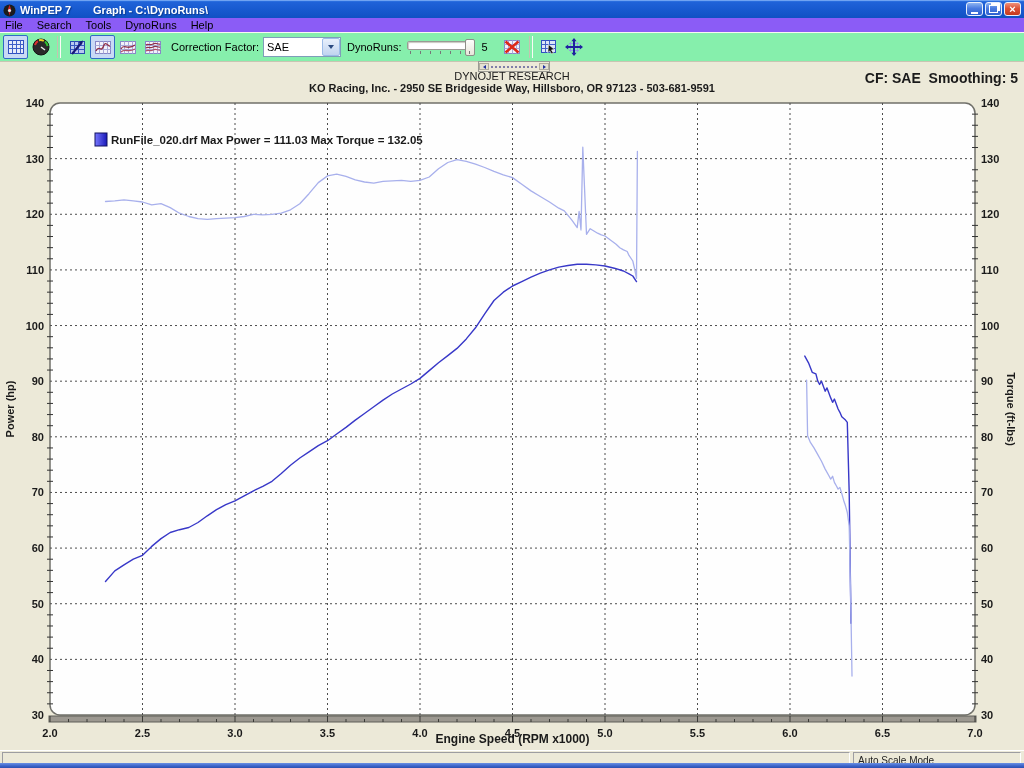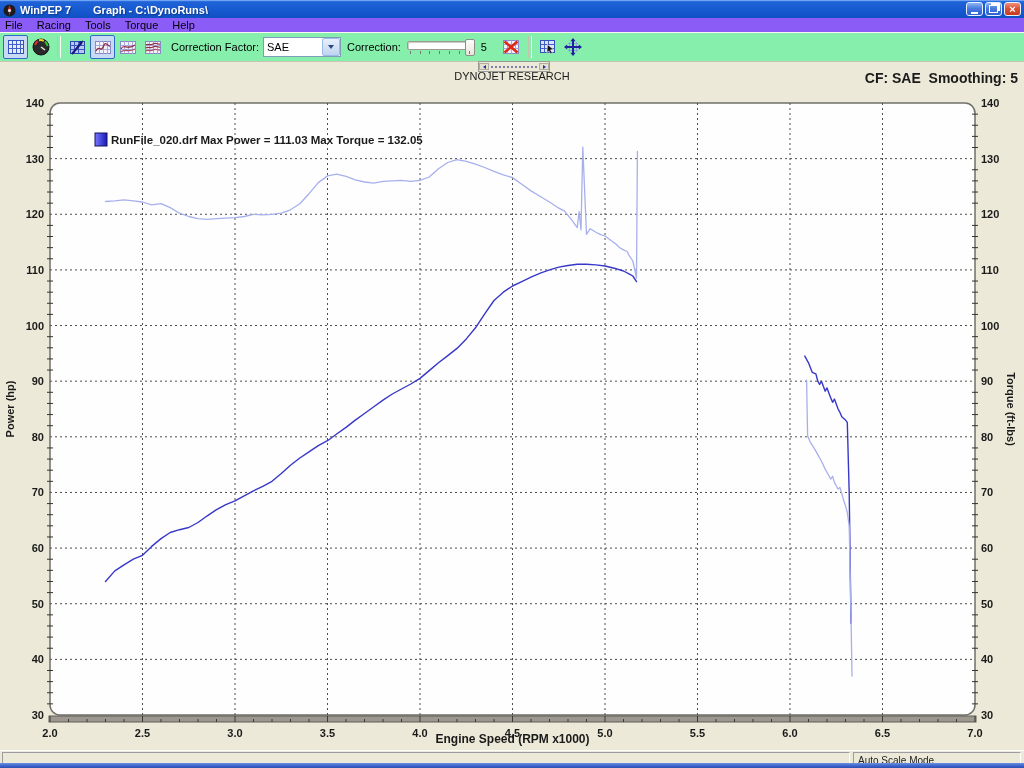"Racing" span.menu-item { text: Racing -> Search }
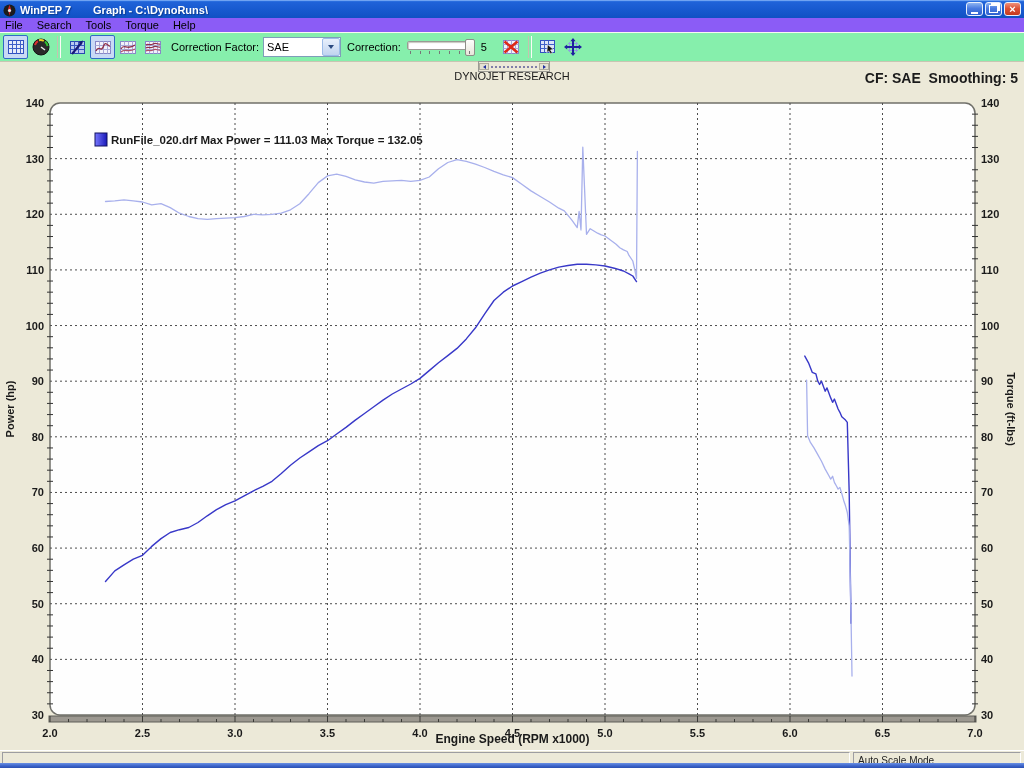"Torque" span.menu-item { text: Torque -> DynoRuns }
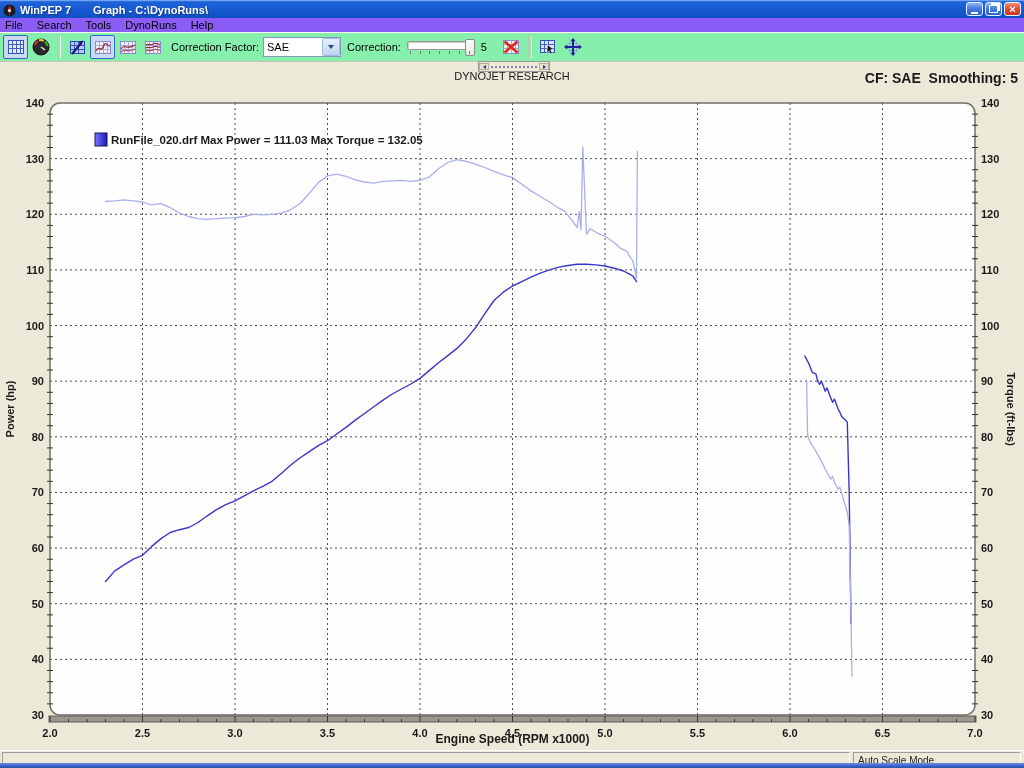"Correction:" span.tb-label { text: Correction -> DynoRuns }
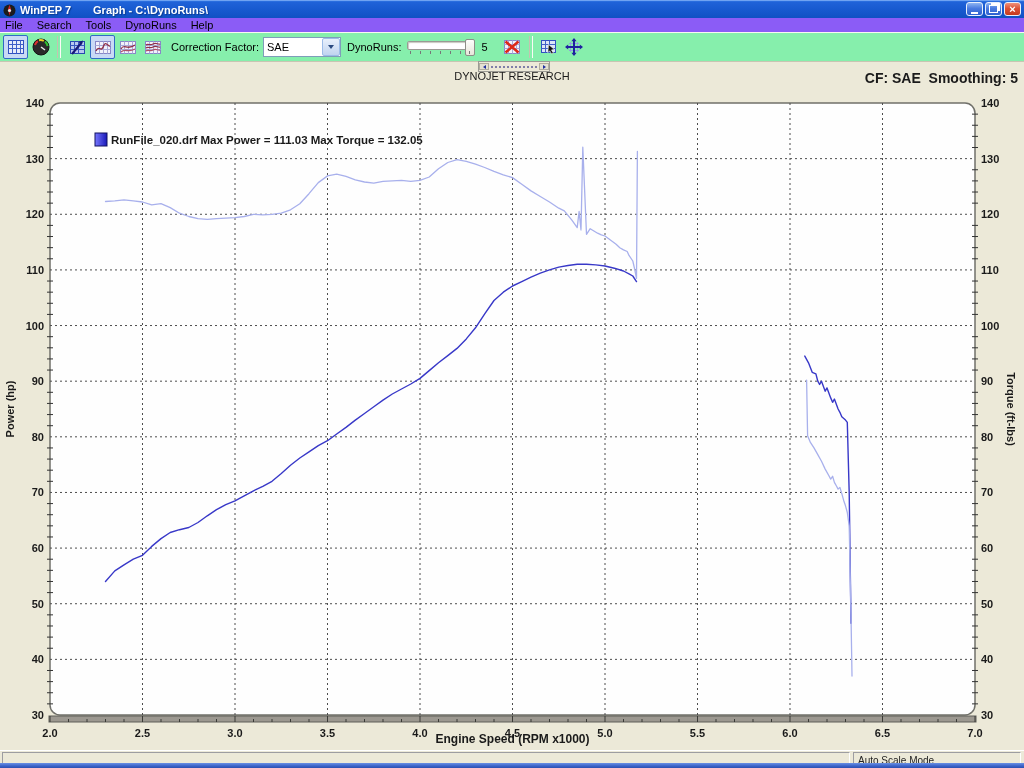"KO Racing, Inc. - 2950" div.hdr-line2 { html: none -> <div>KO Racing, Inc. - 2950 SE Bridgeside Way, Hillsboro, OR 97123 - 503-681-9591</div> }
